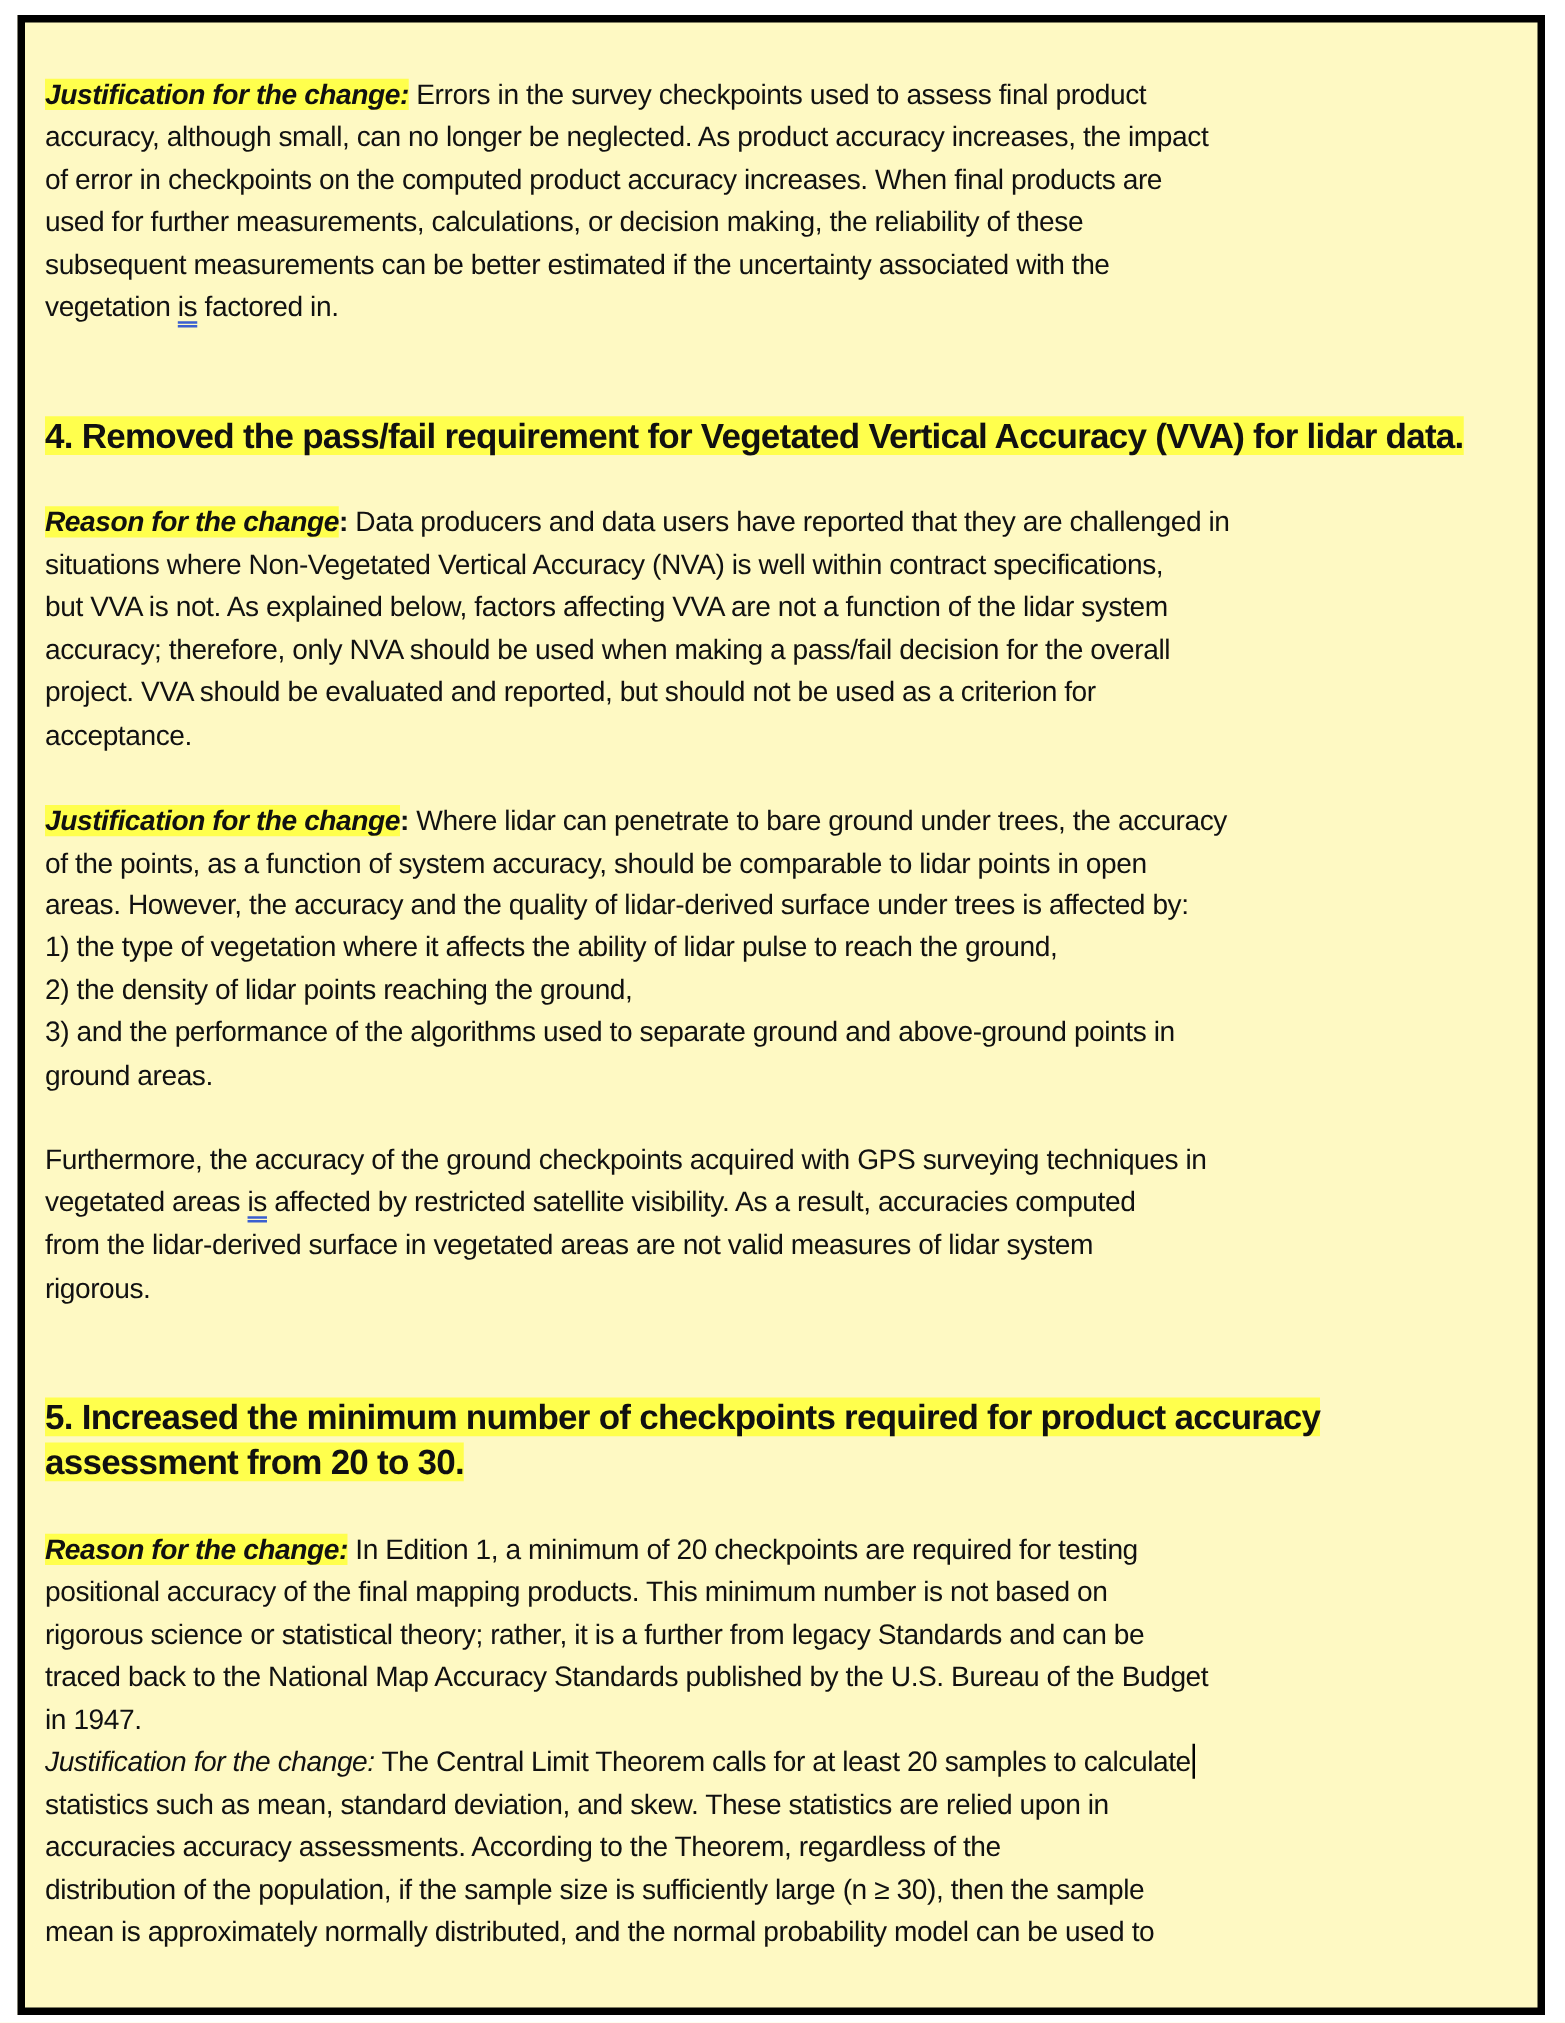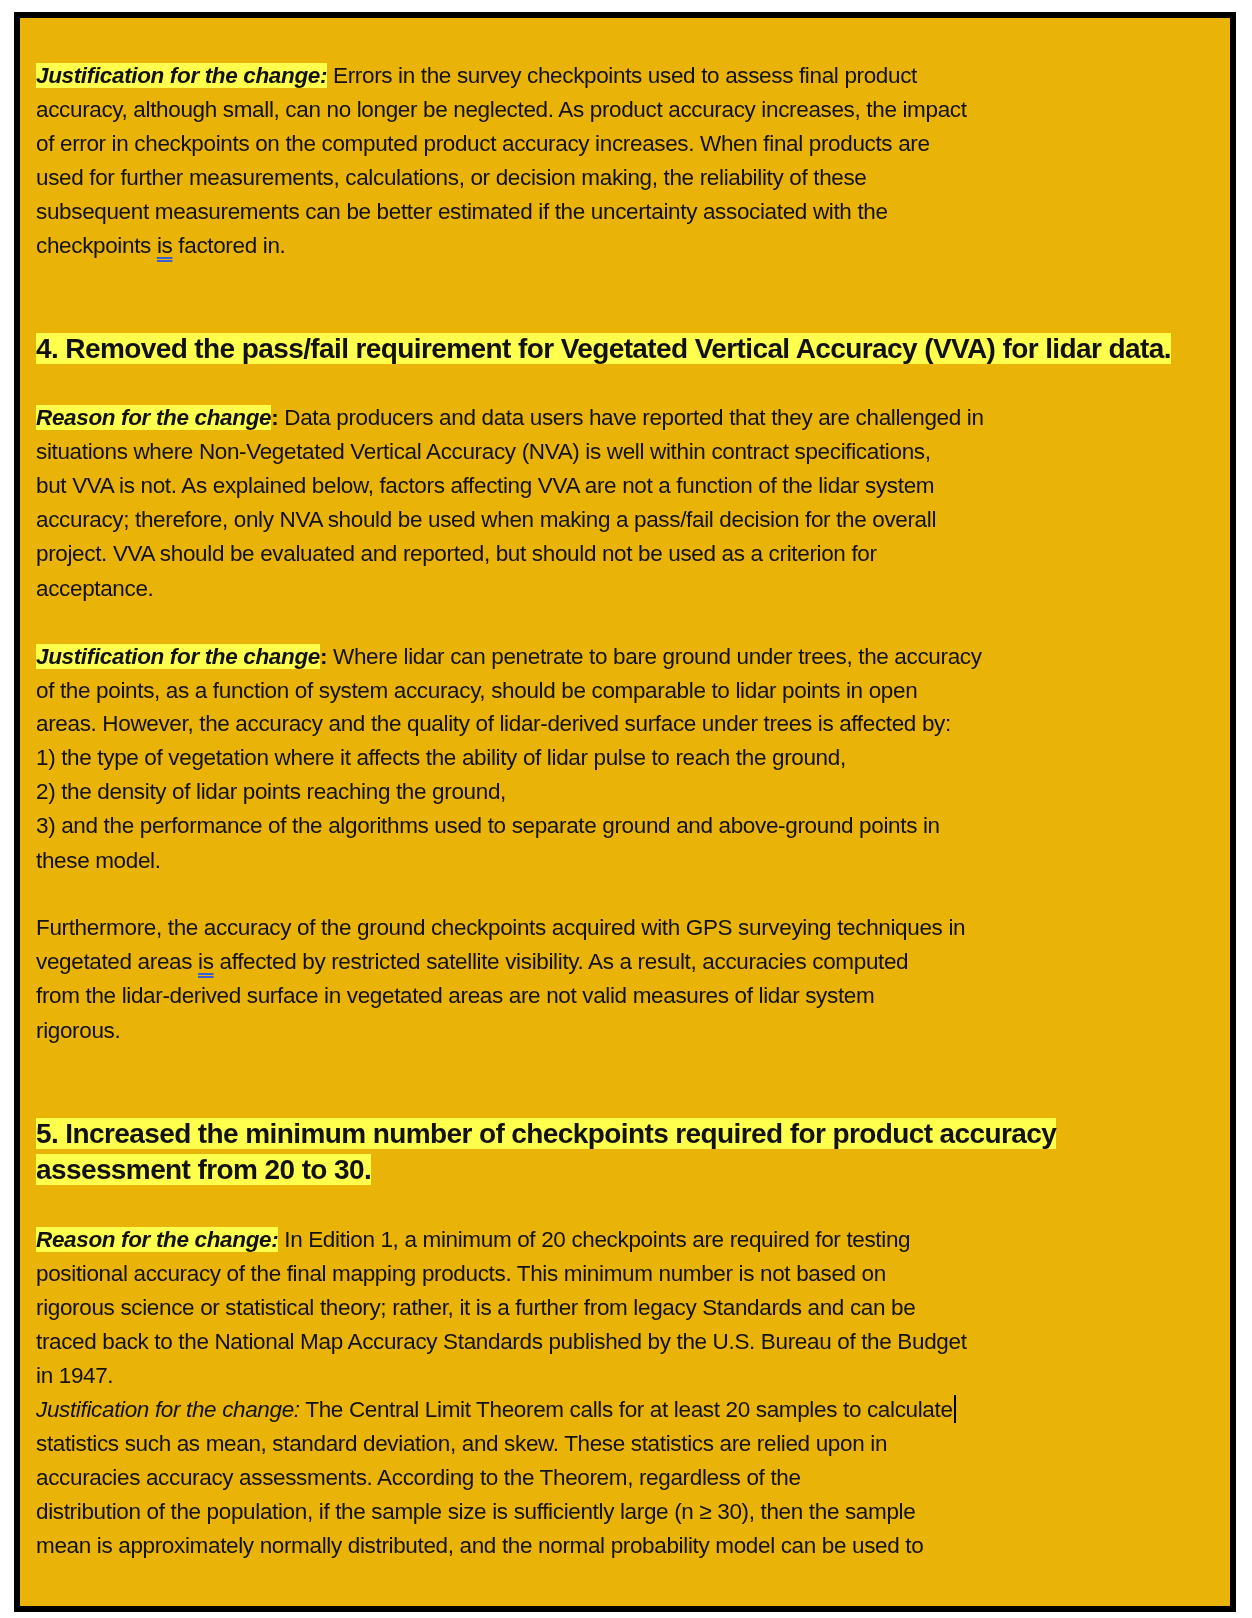"Justification for the change: Errors" .frame { background: #eab308 -> #fef9c3 }
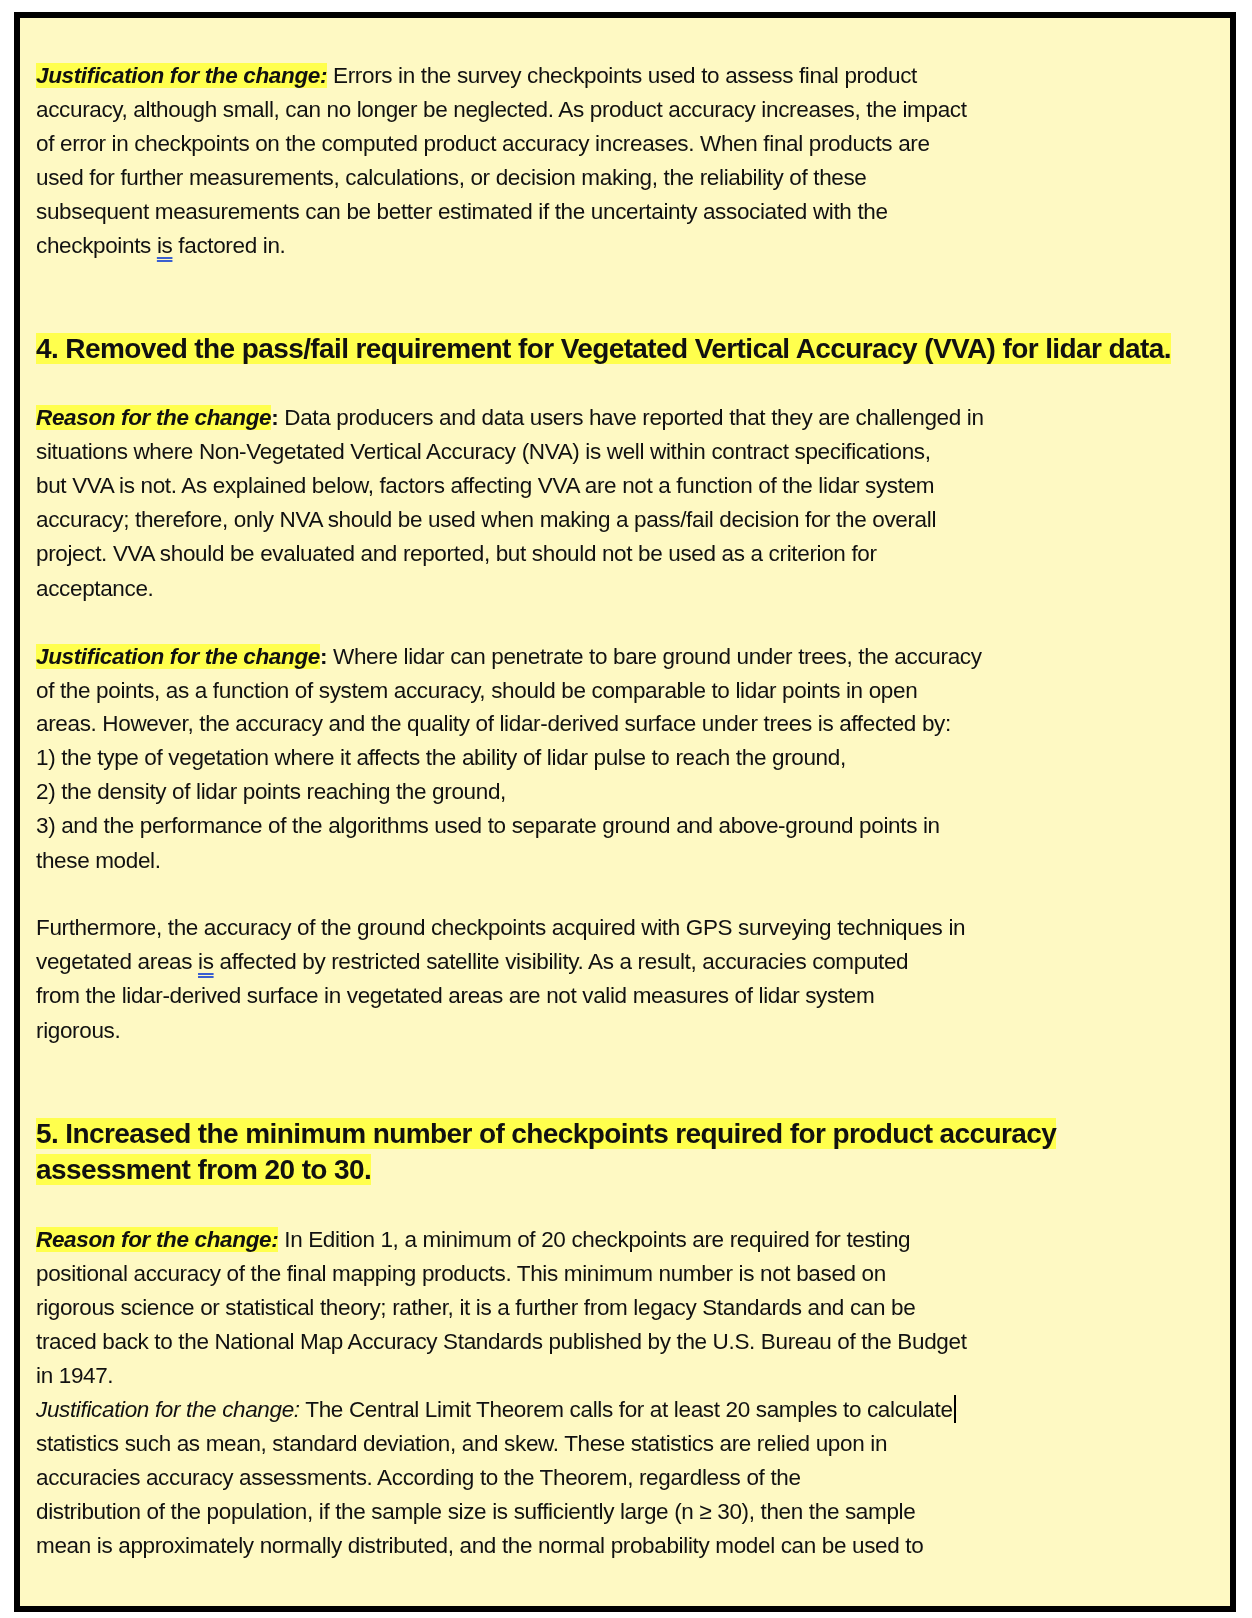"checkpoints" span { text: checkpoints -> vegetation }
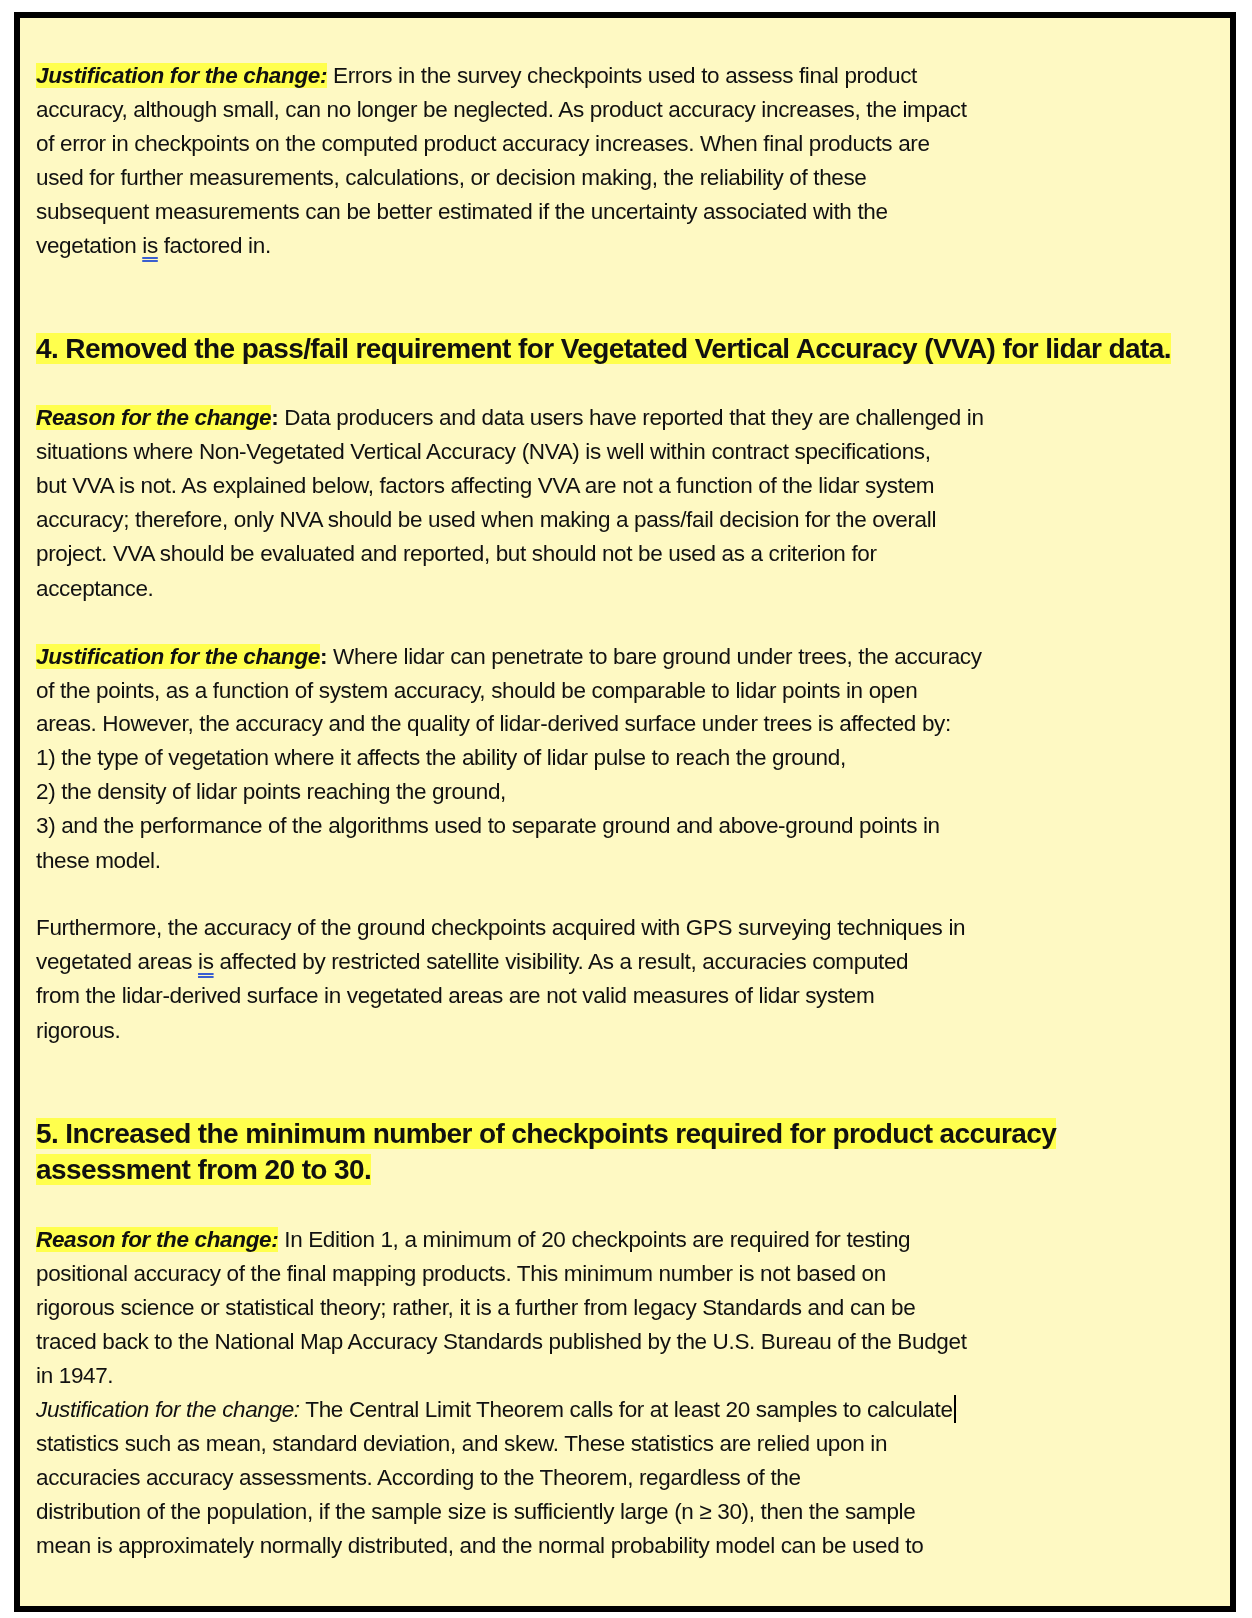"these model." div.line { text: these model -> ground areas }
